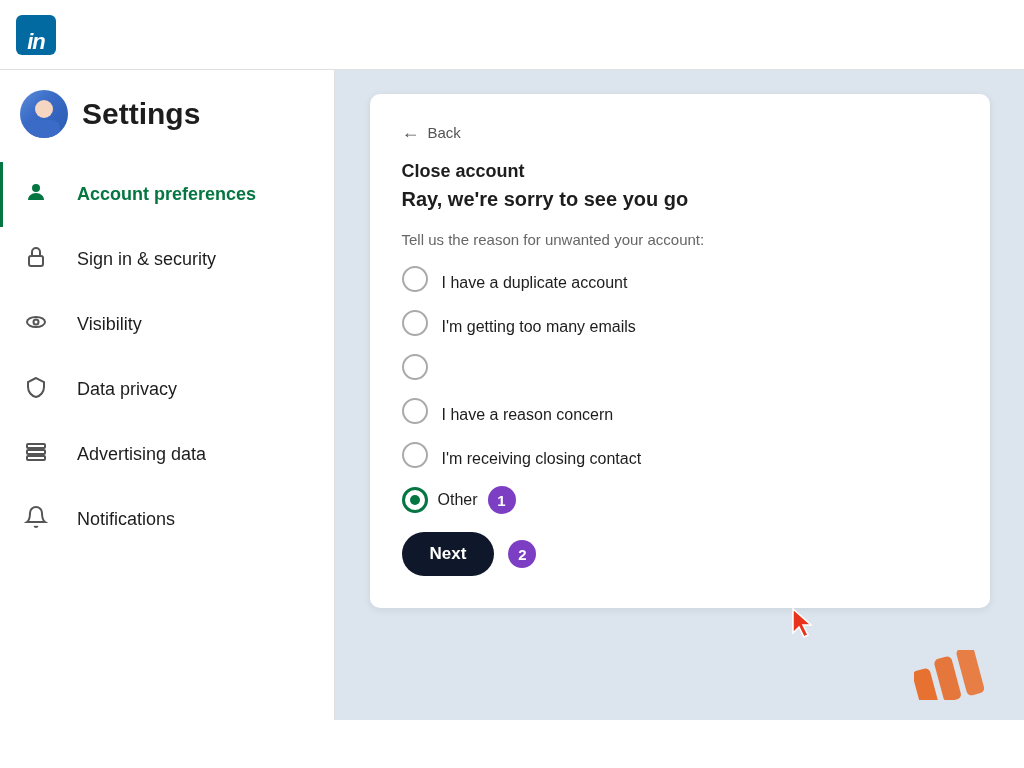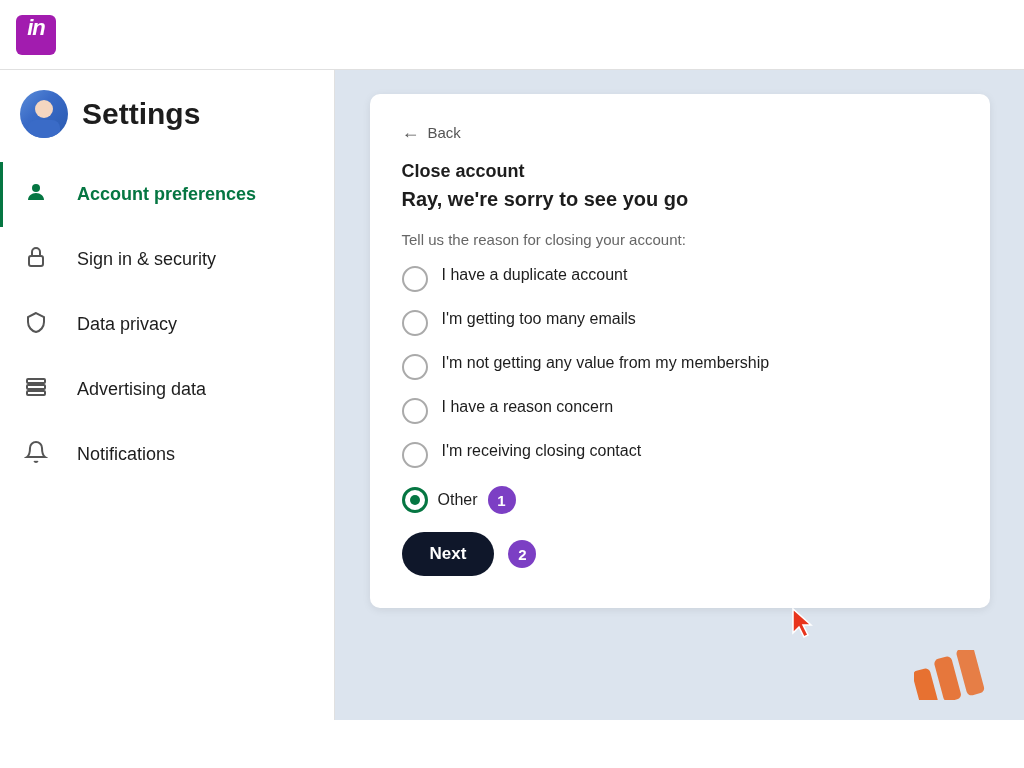"in" .linkedin-logo { align-items: flex-start -> flex-end; background: #a21caf -> #0369a1 }
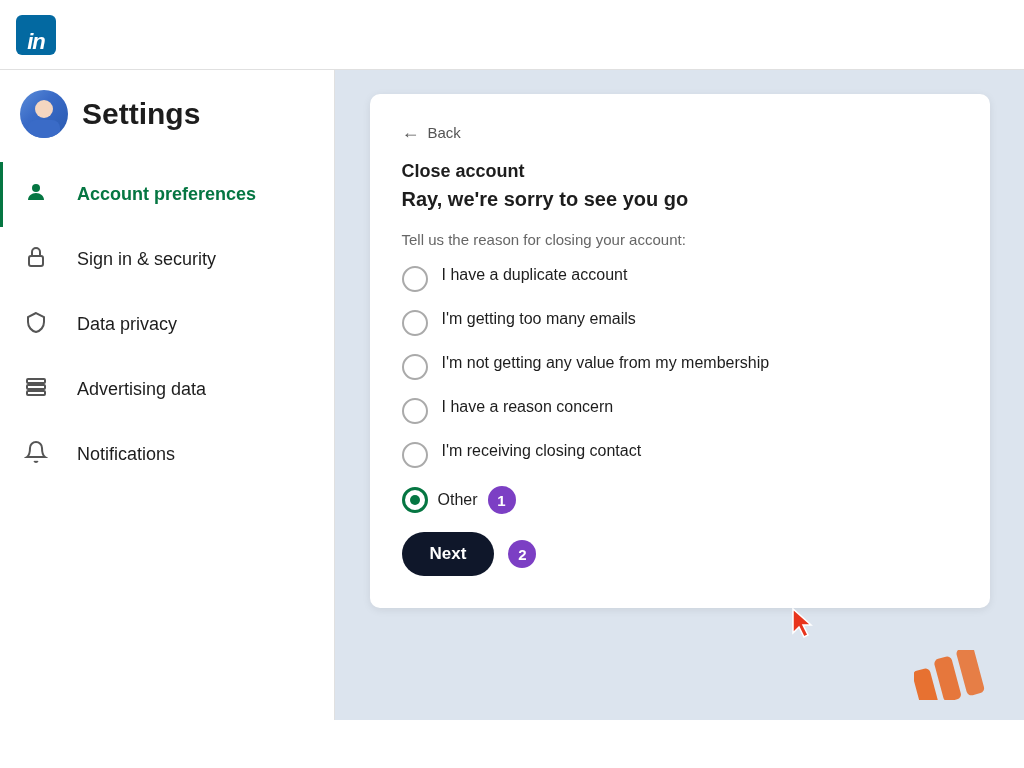"Tell us the reason for" div.card-prompt { text: closing -> unwanted }
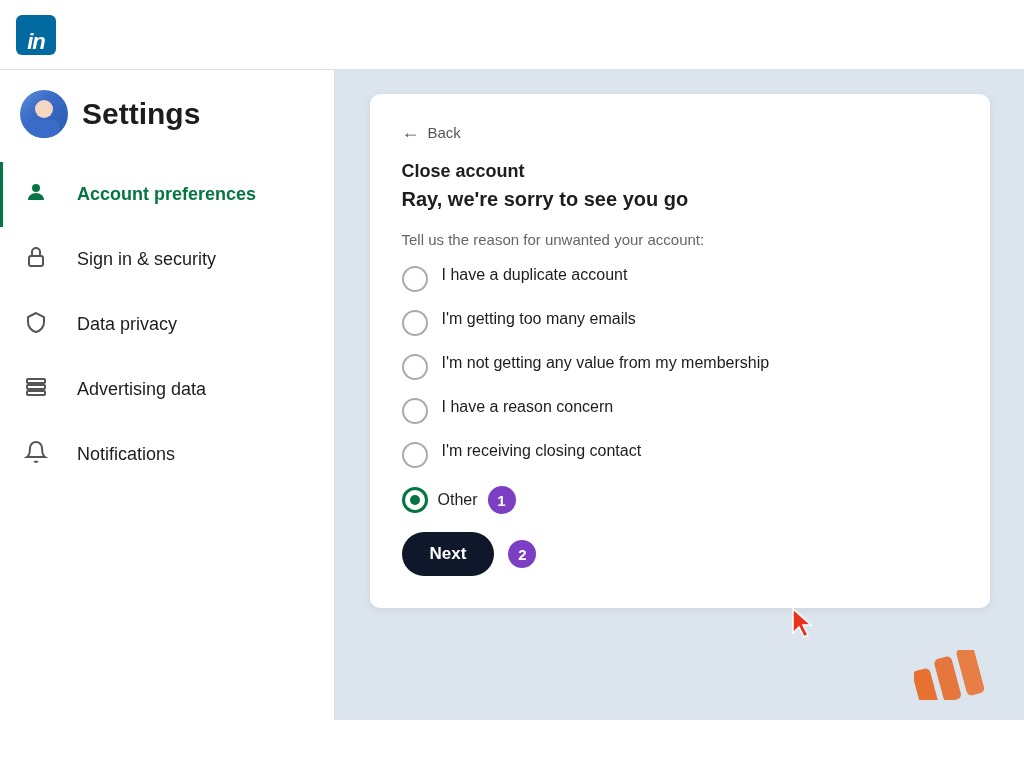"I have a duplicate account" .radio-option { align-items: flex-start -> flex-end }
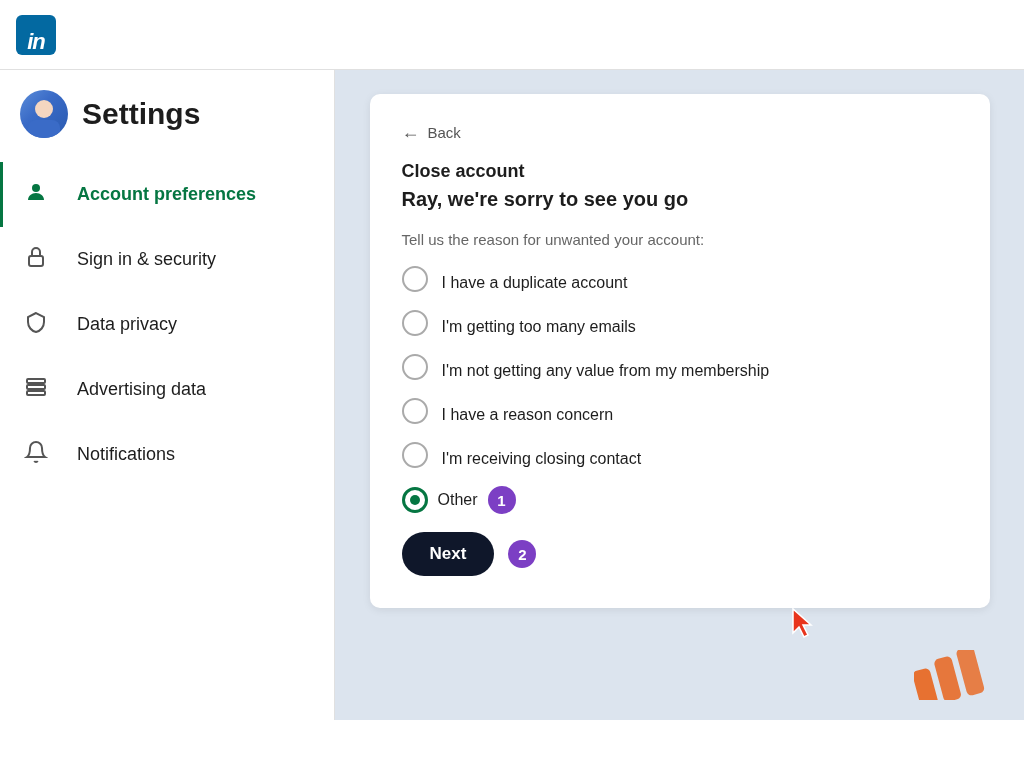"Visibility" div.nav-item { html: none -> <div> <span> <svg> <ellipse></ellipse> <circle></circle> </svg> </span> <span>Visibility</span> </div> }
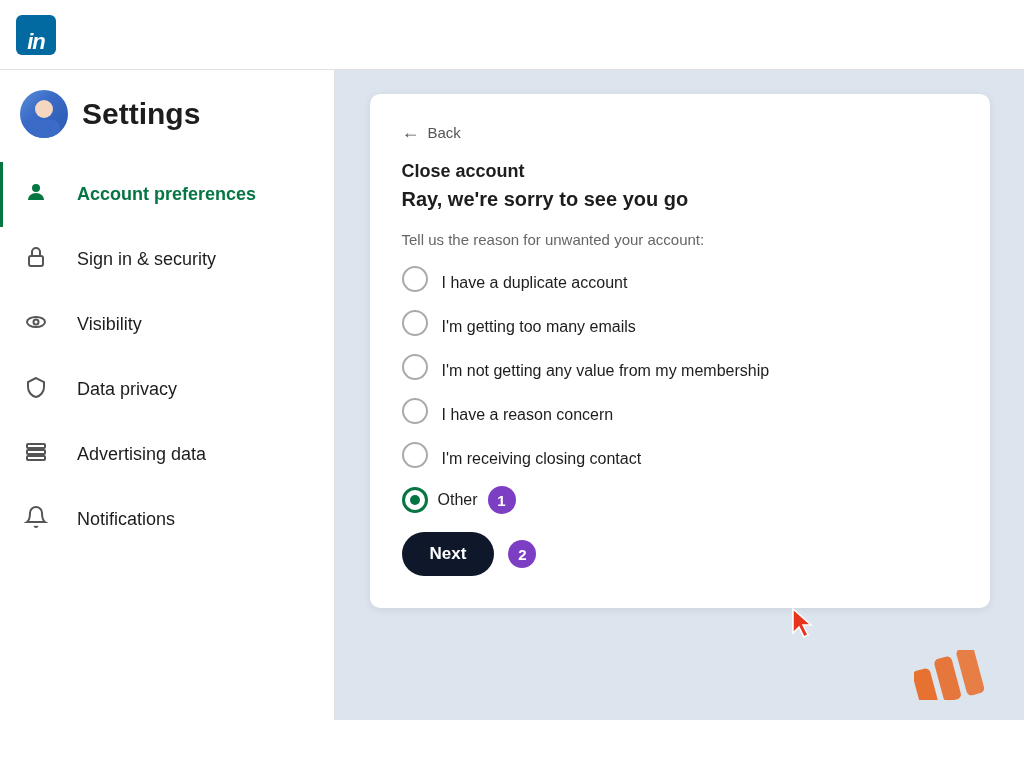"I'm not getting any value" span.radio-label { html: <span>I'm not getting any value from my membership</span> -> none }
